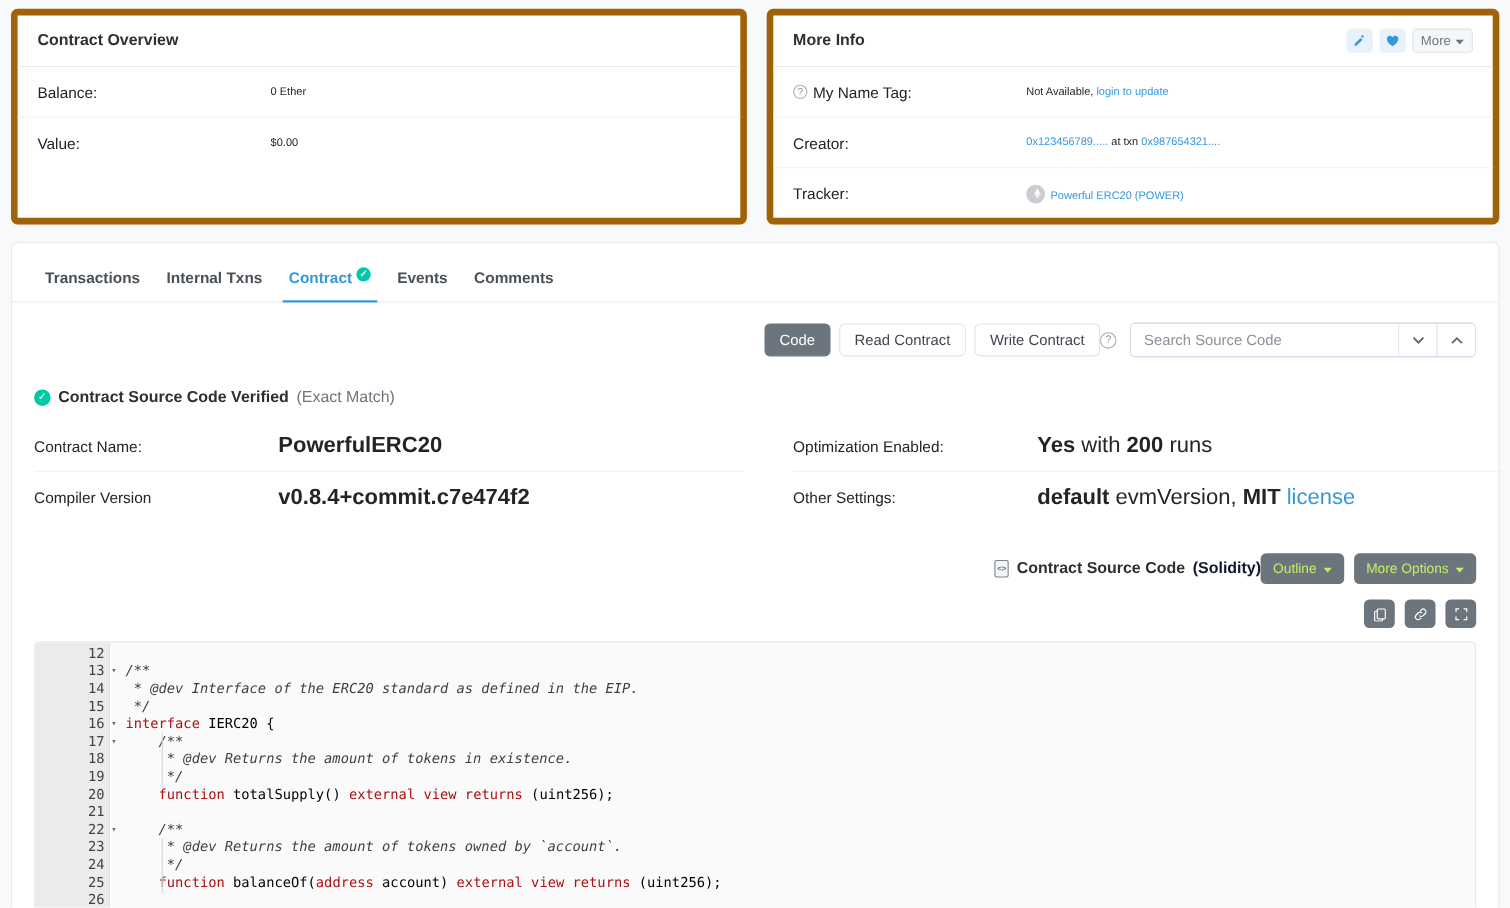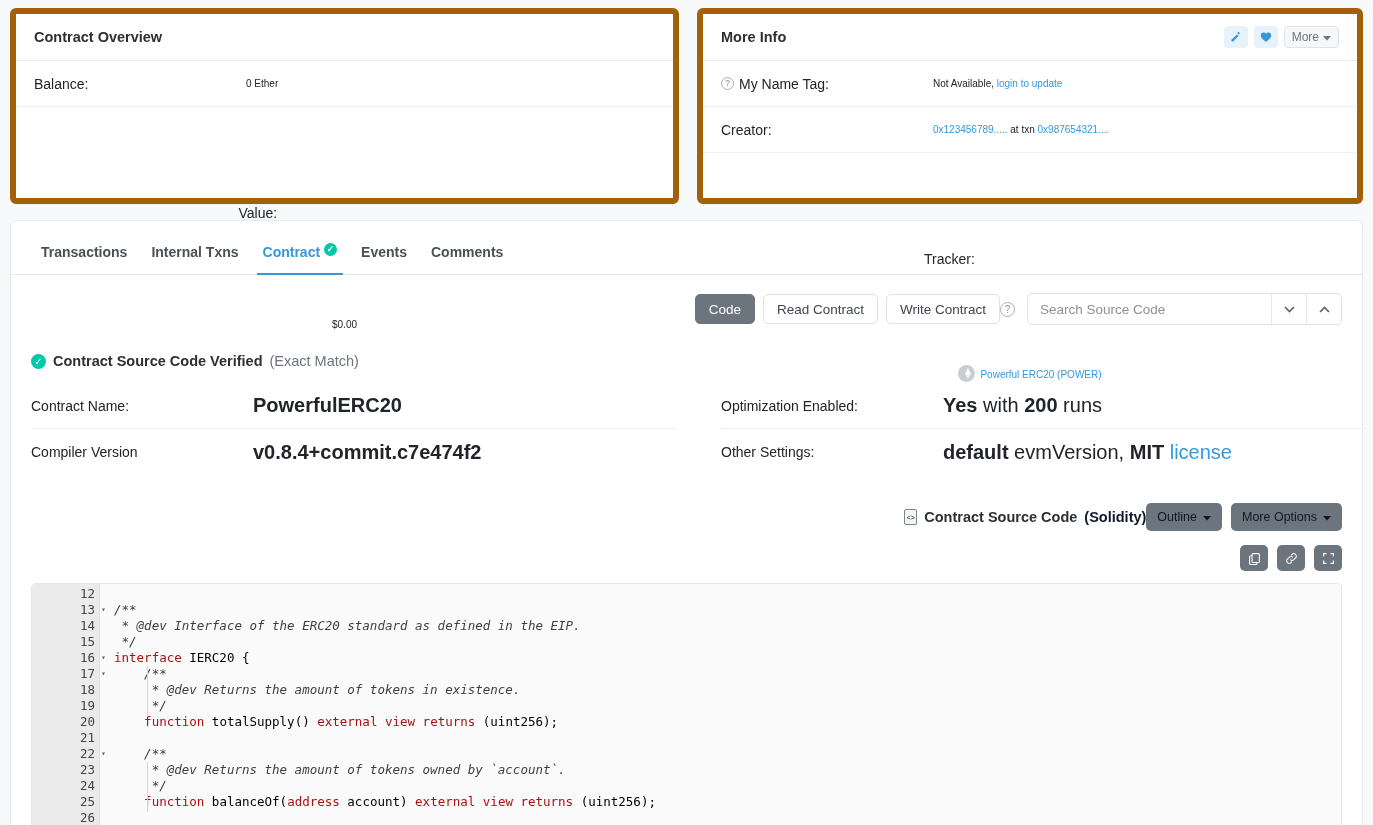"Value:" .kv-row.last { flex-direction: column -> none }
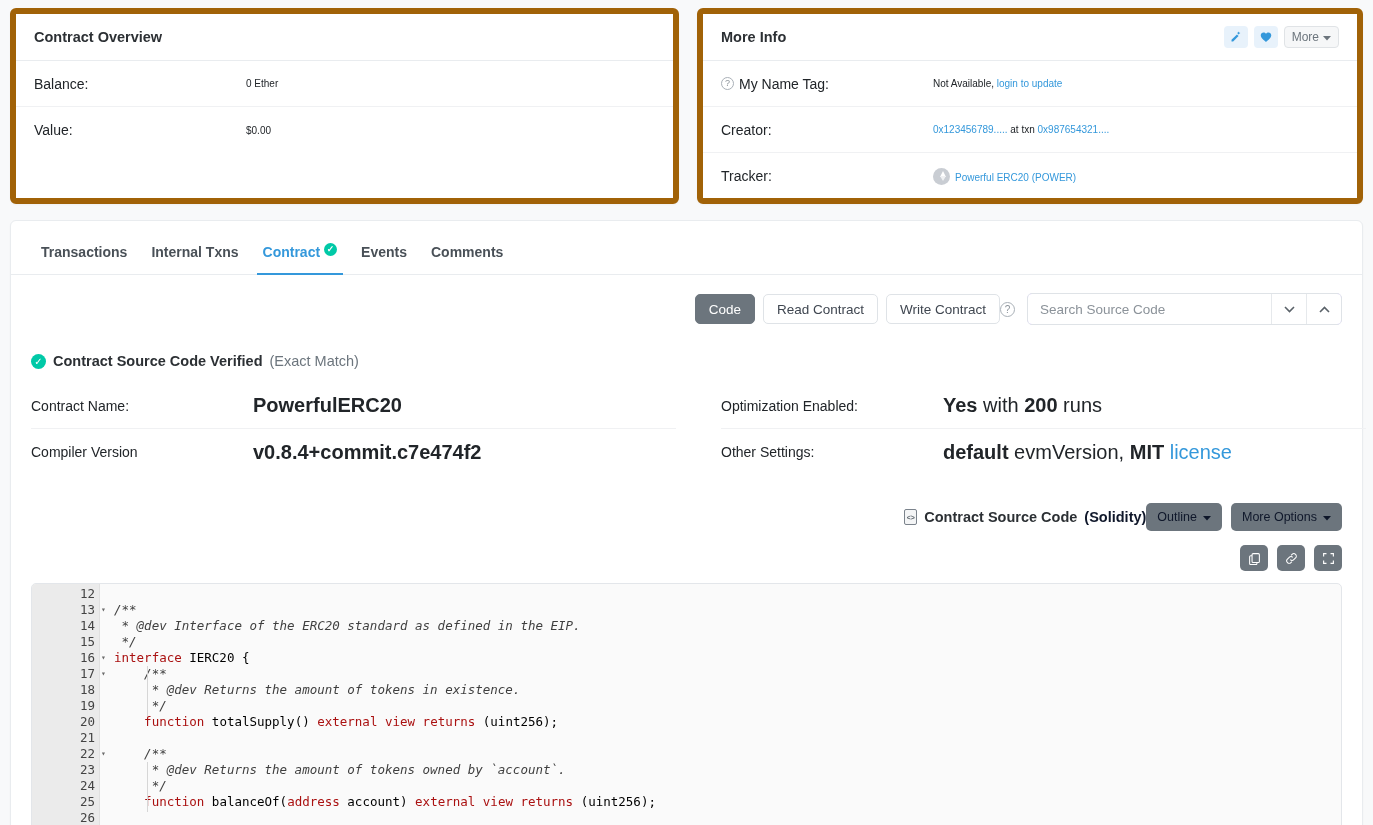"Outline" .dark-btn { color: #0f172a -> #bef264 }
